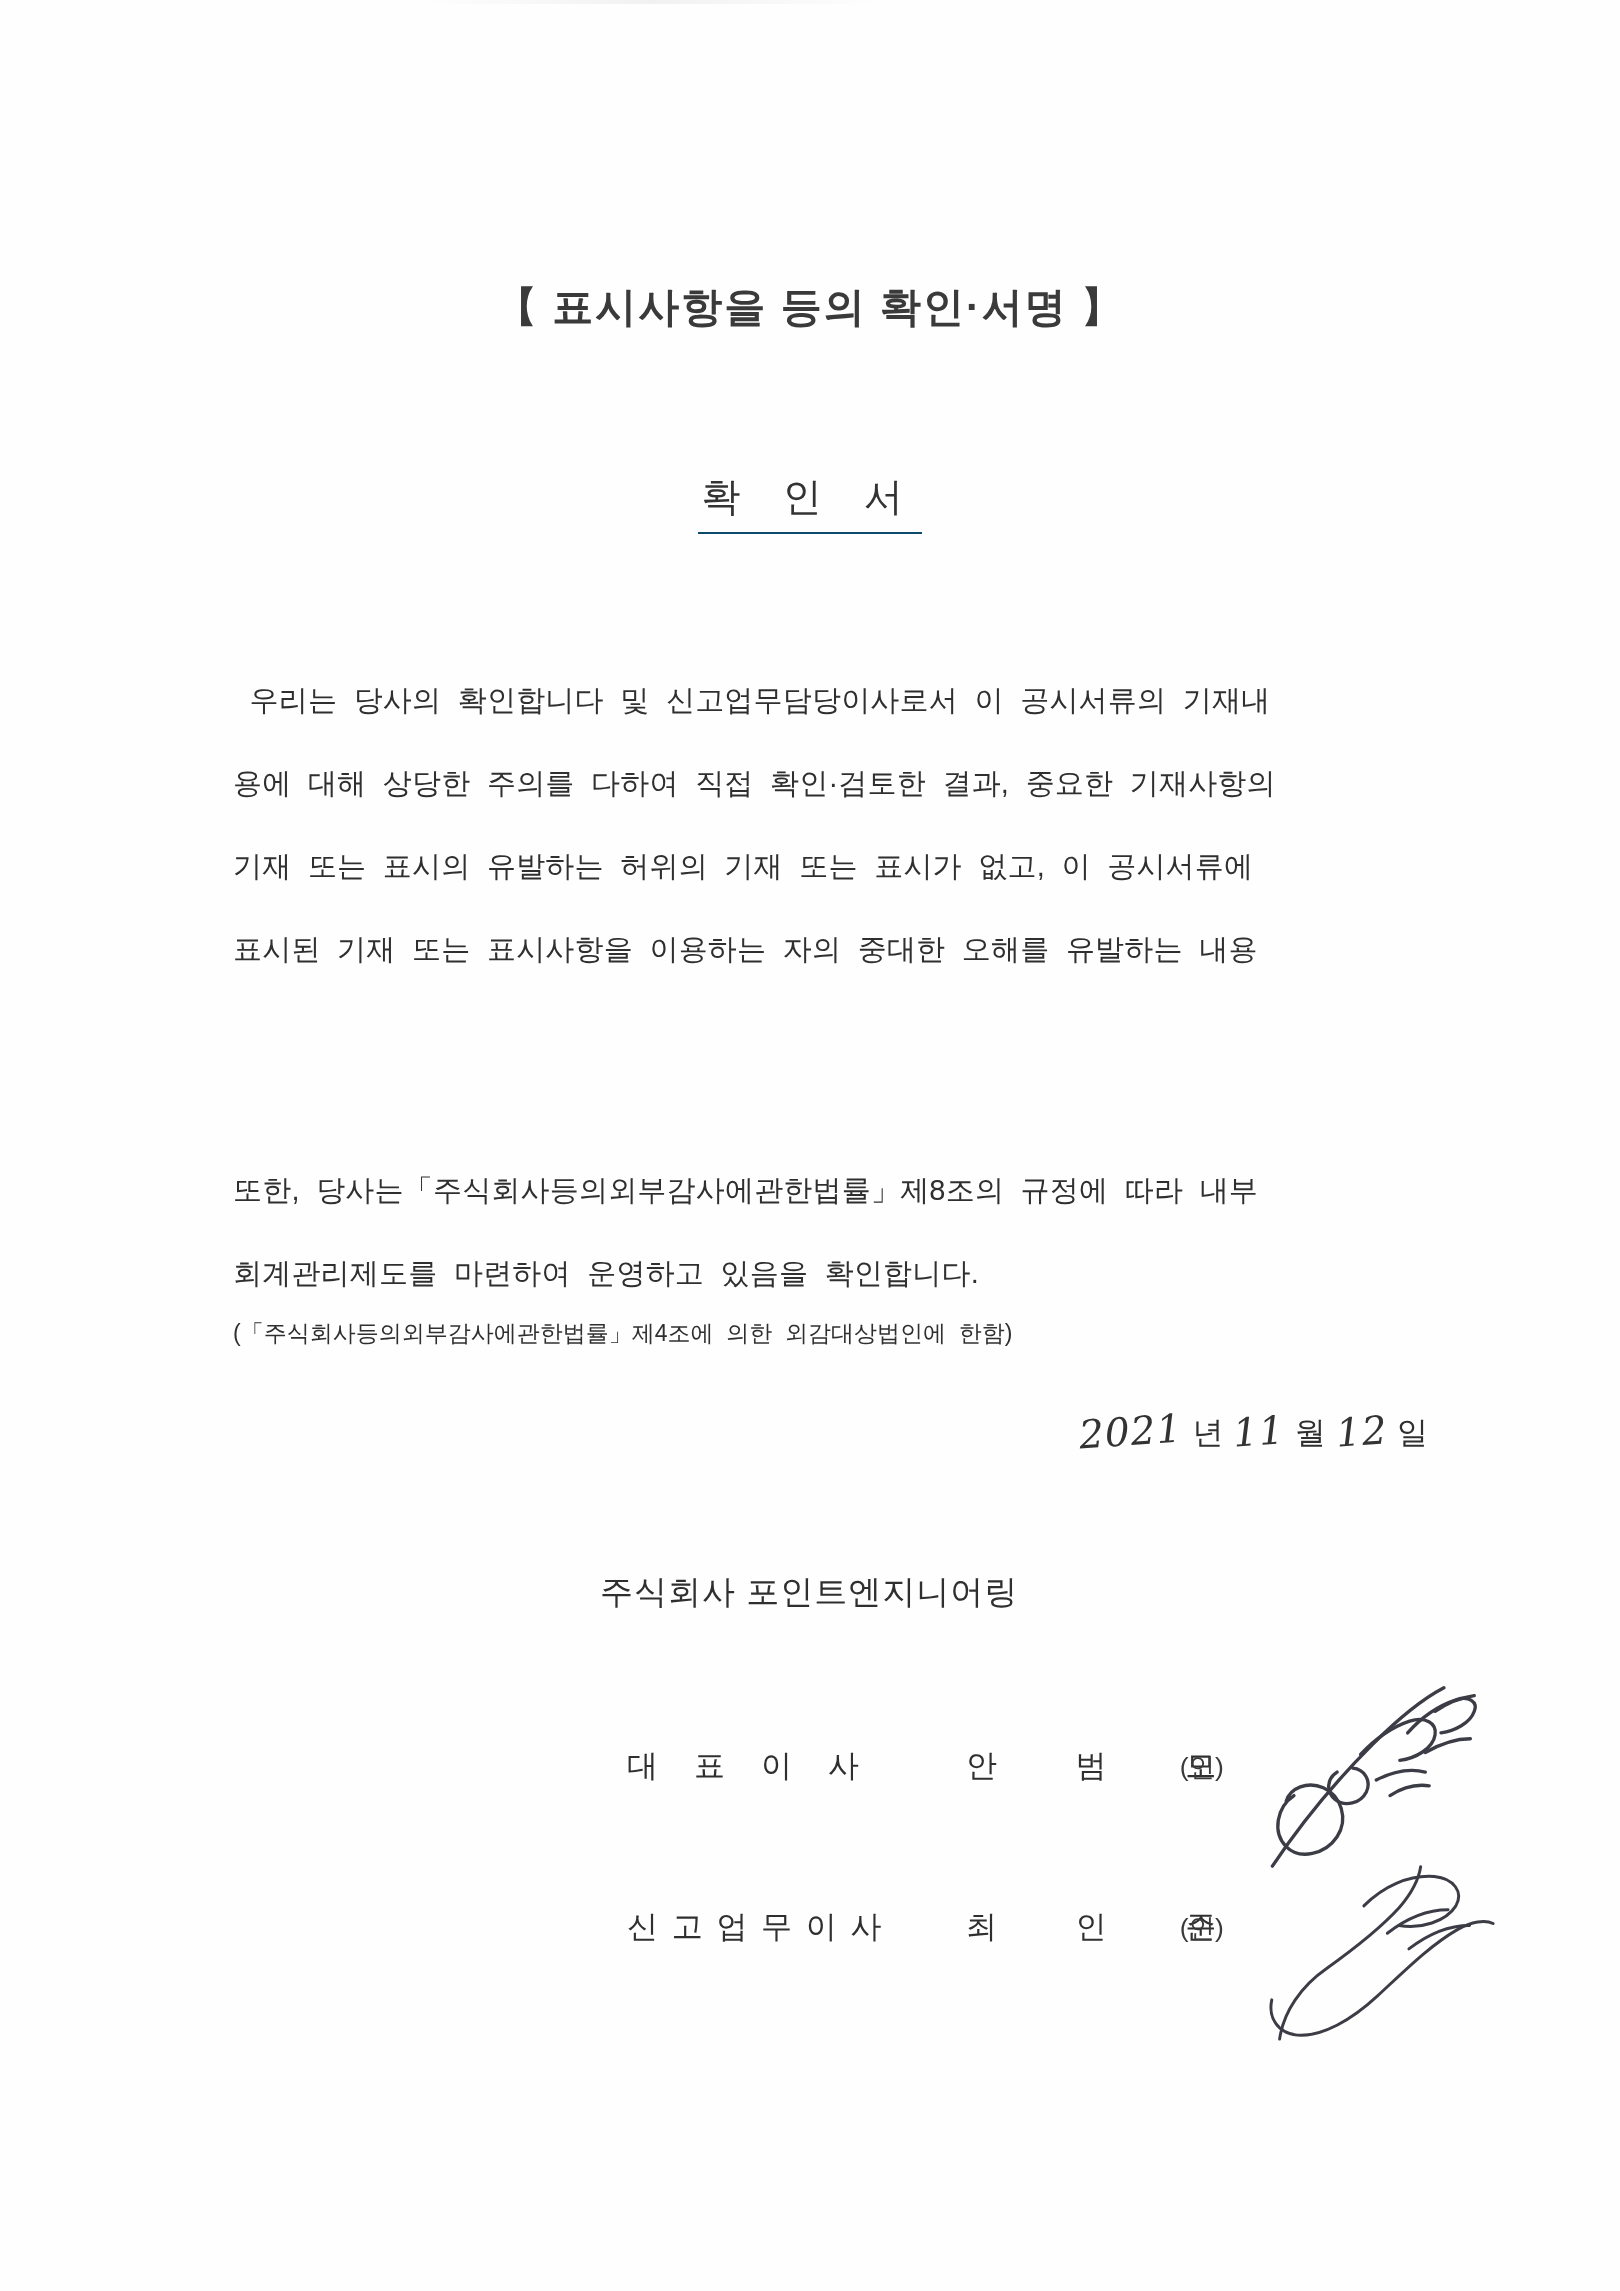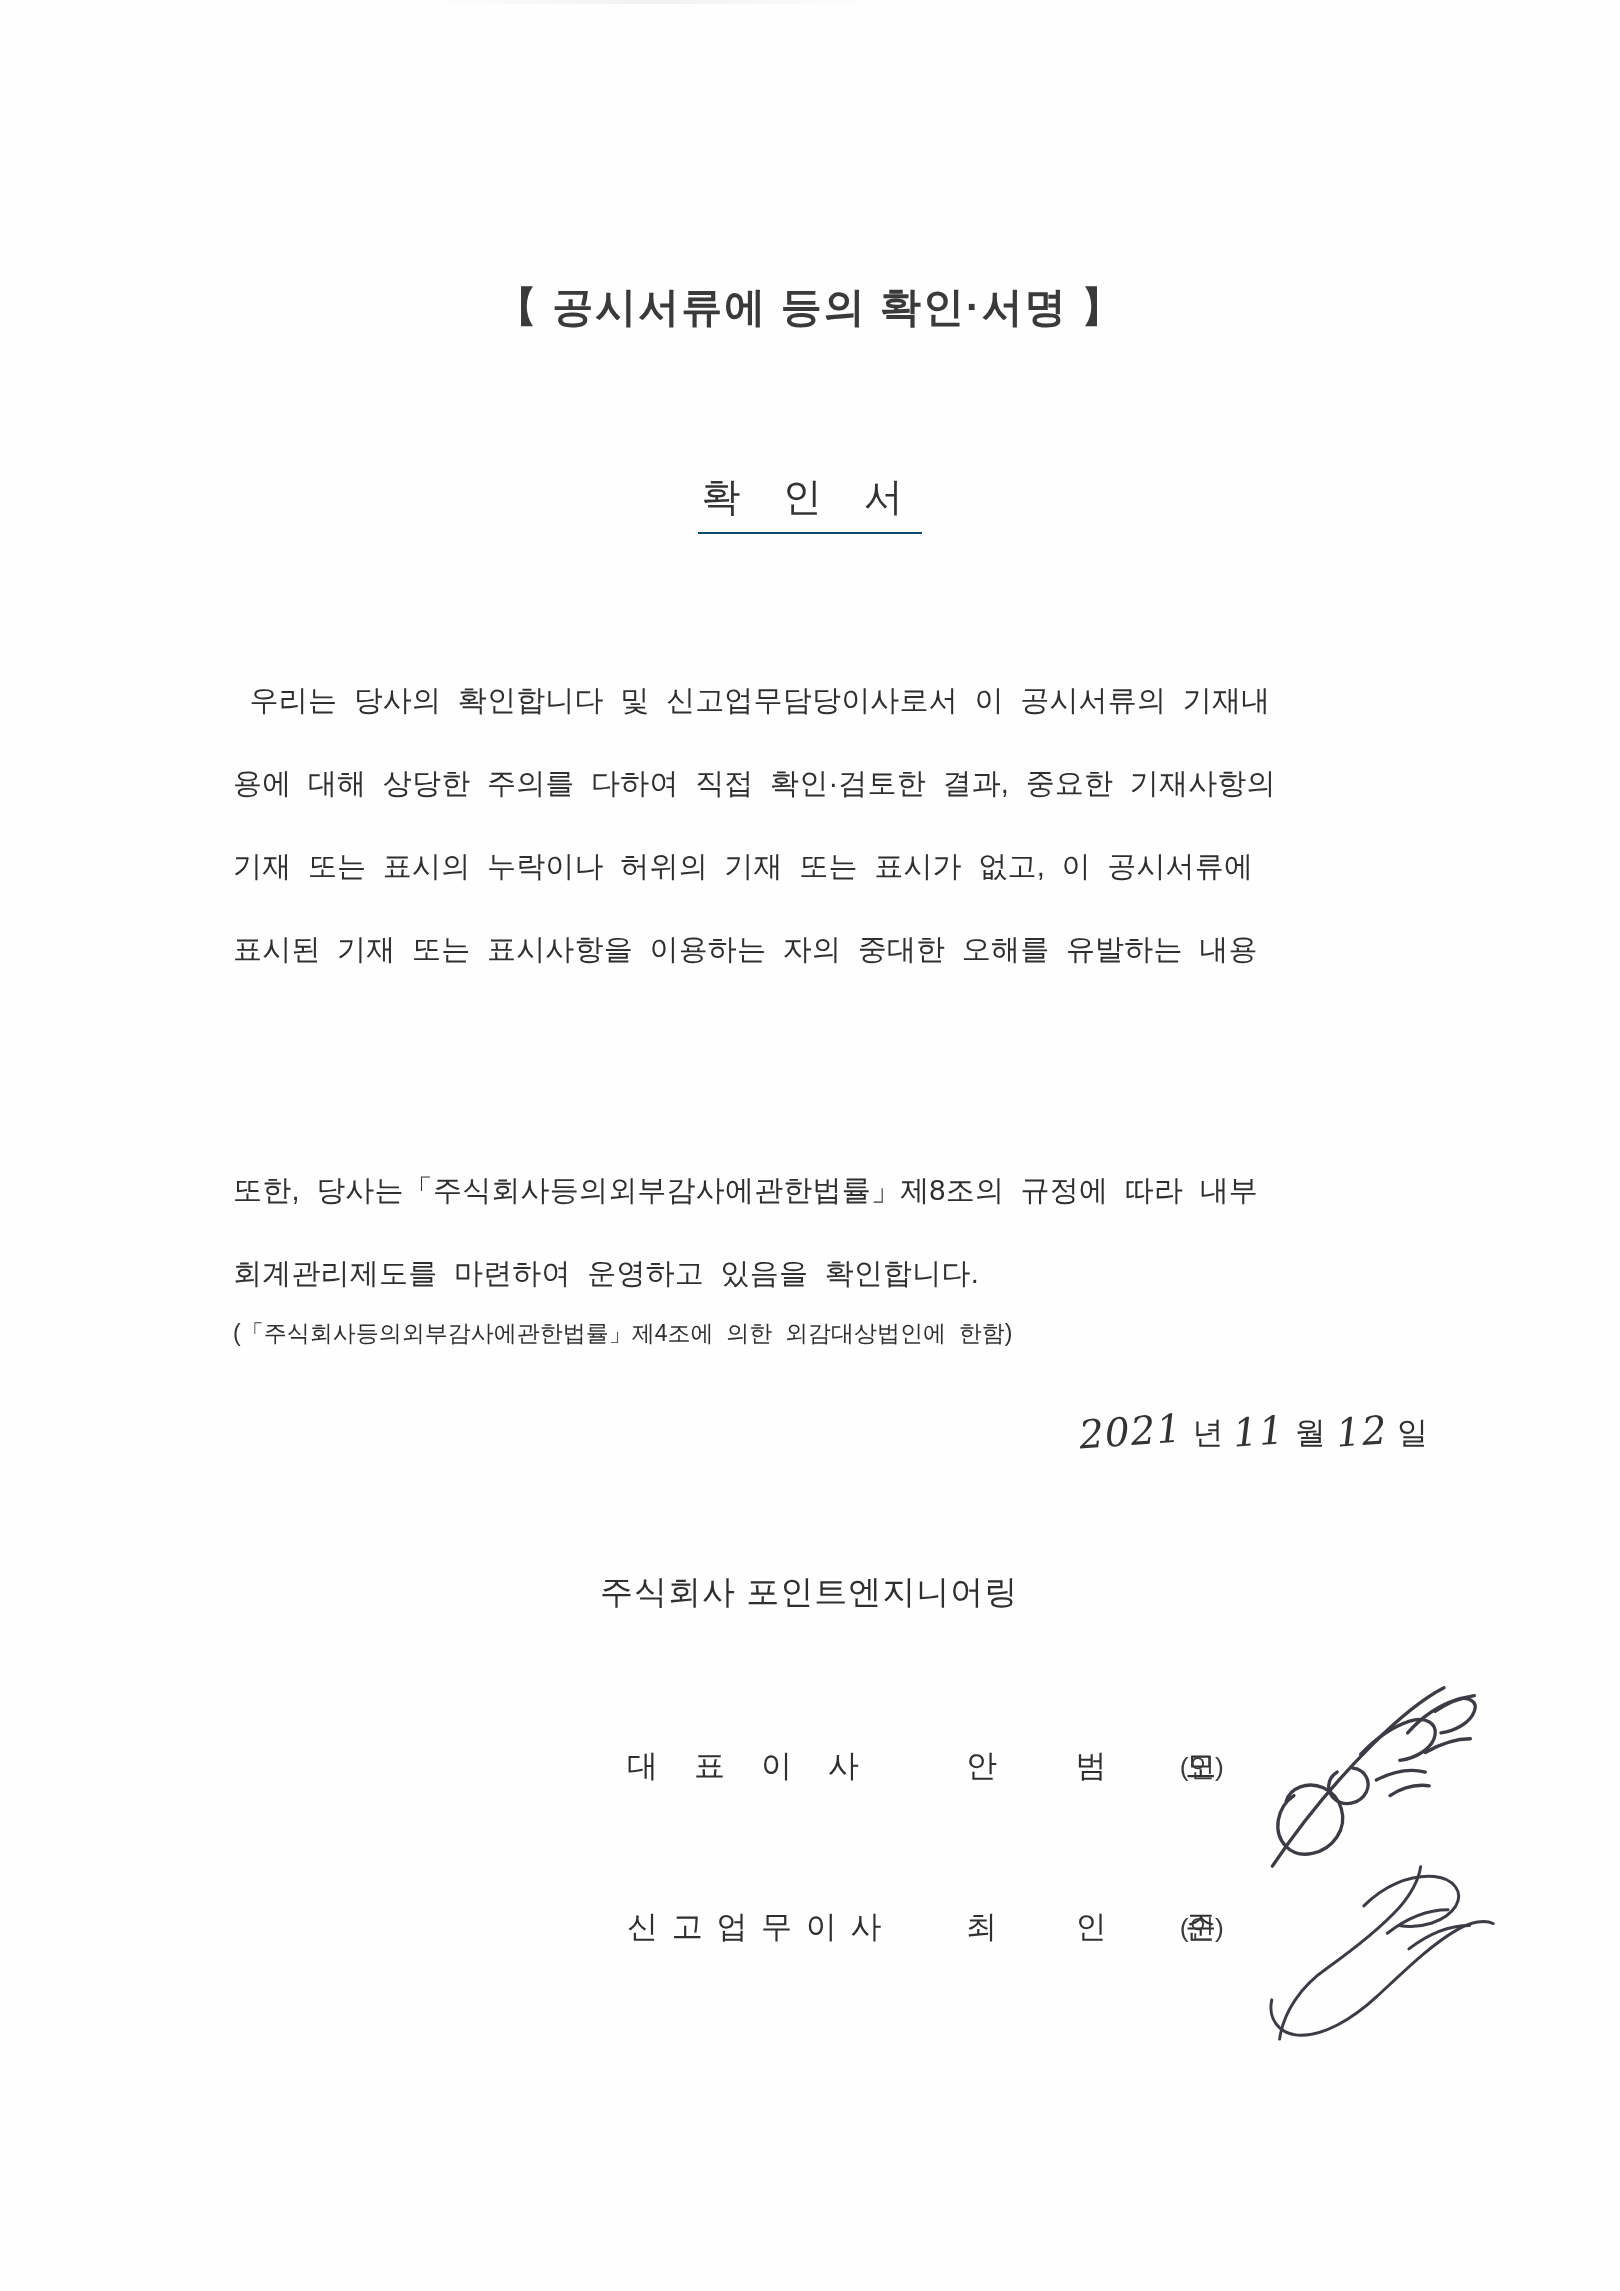"【 공시서류에 등의 확인·서명 】" div.doc-title { text: 공시서류에 -> 표시사항을 }
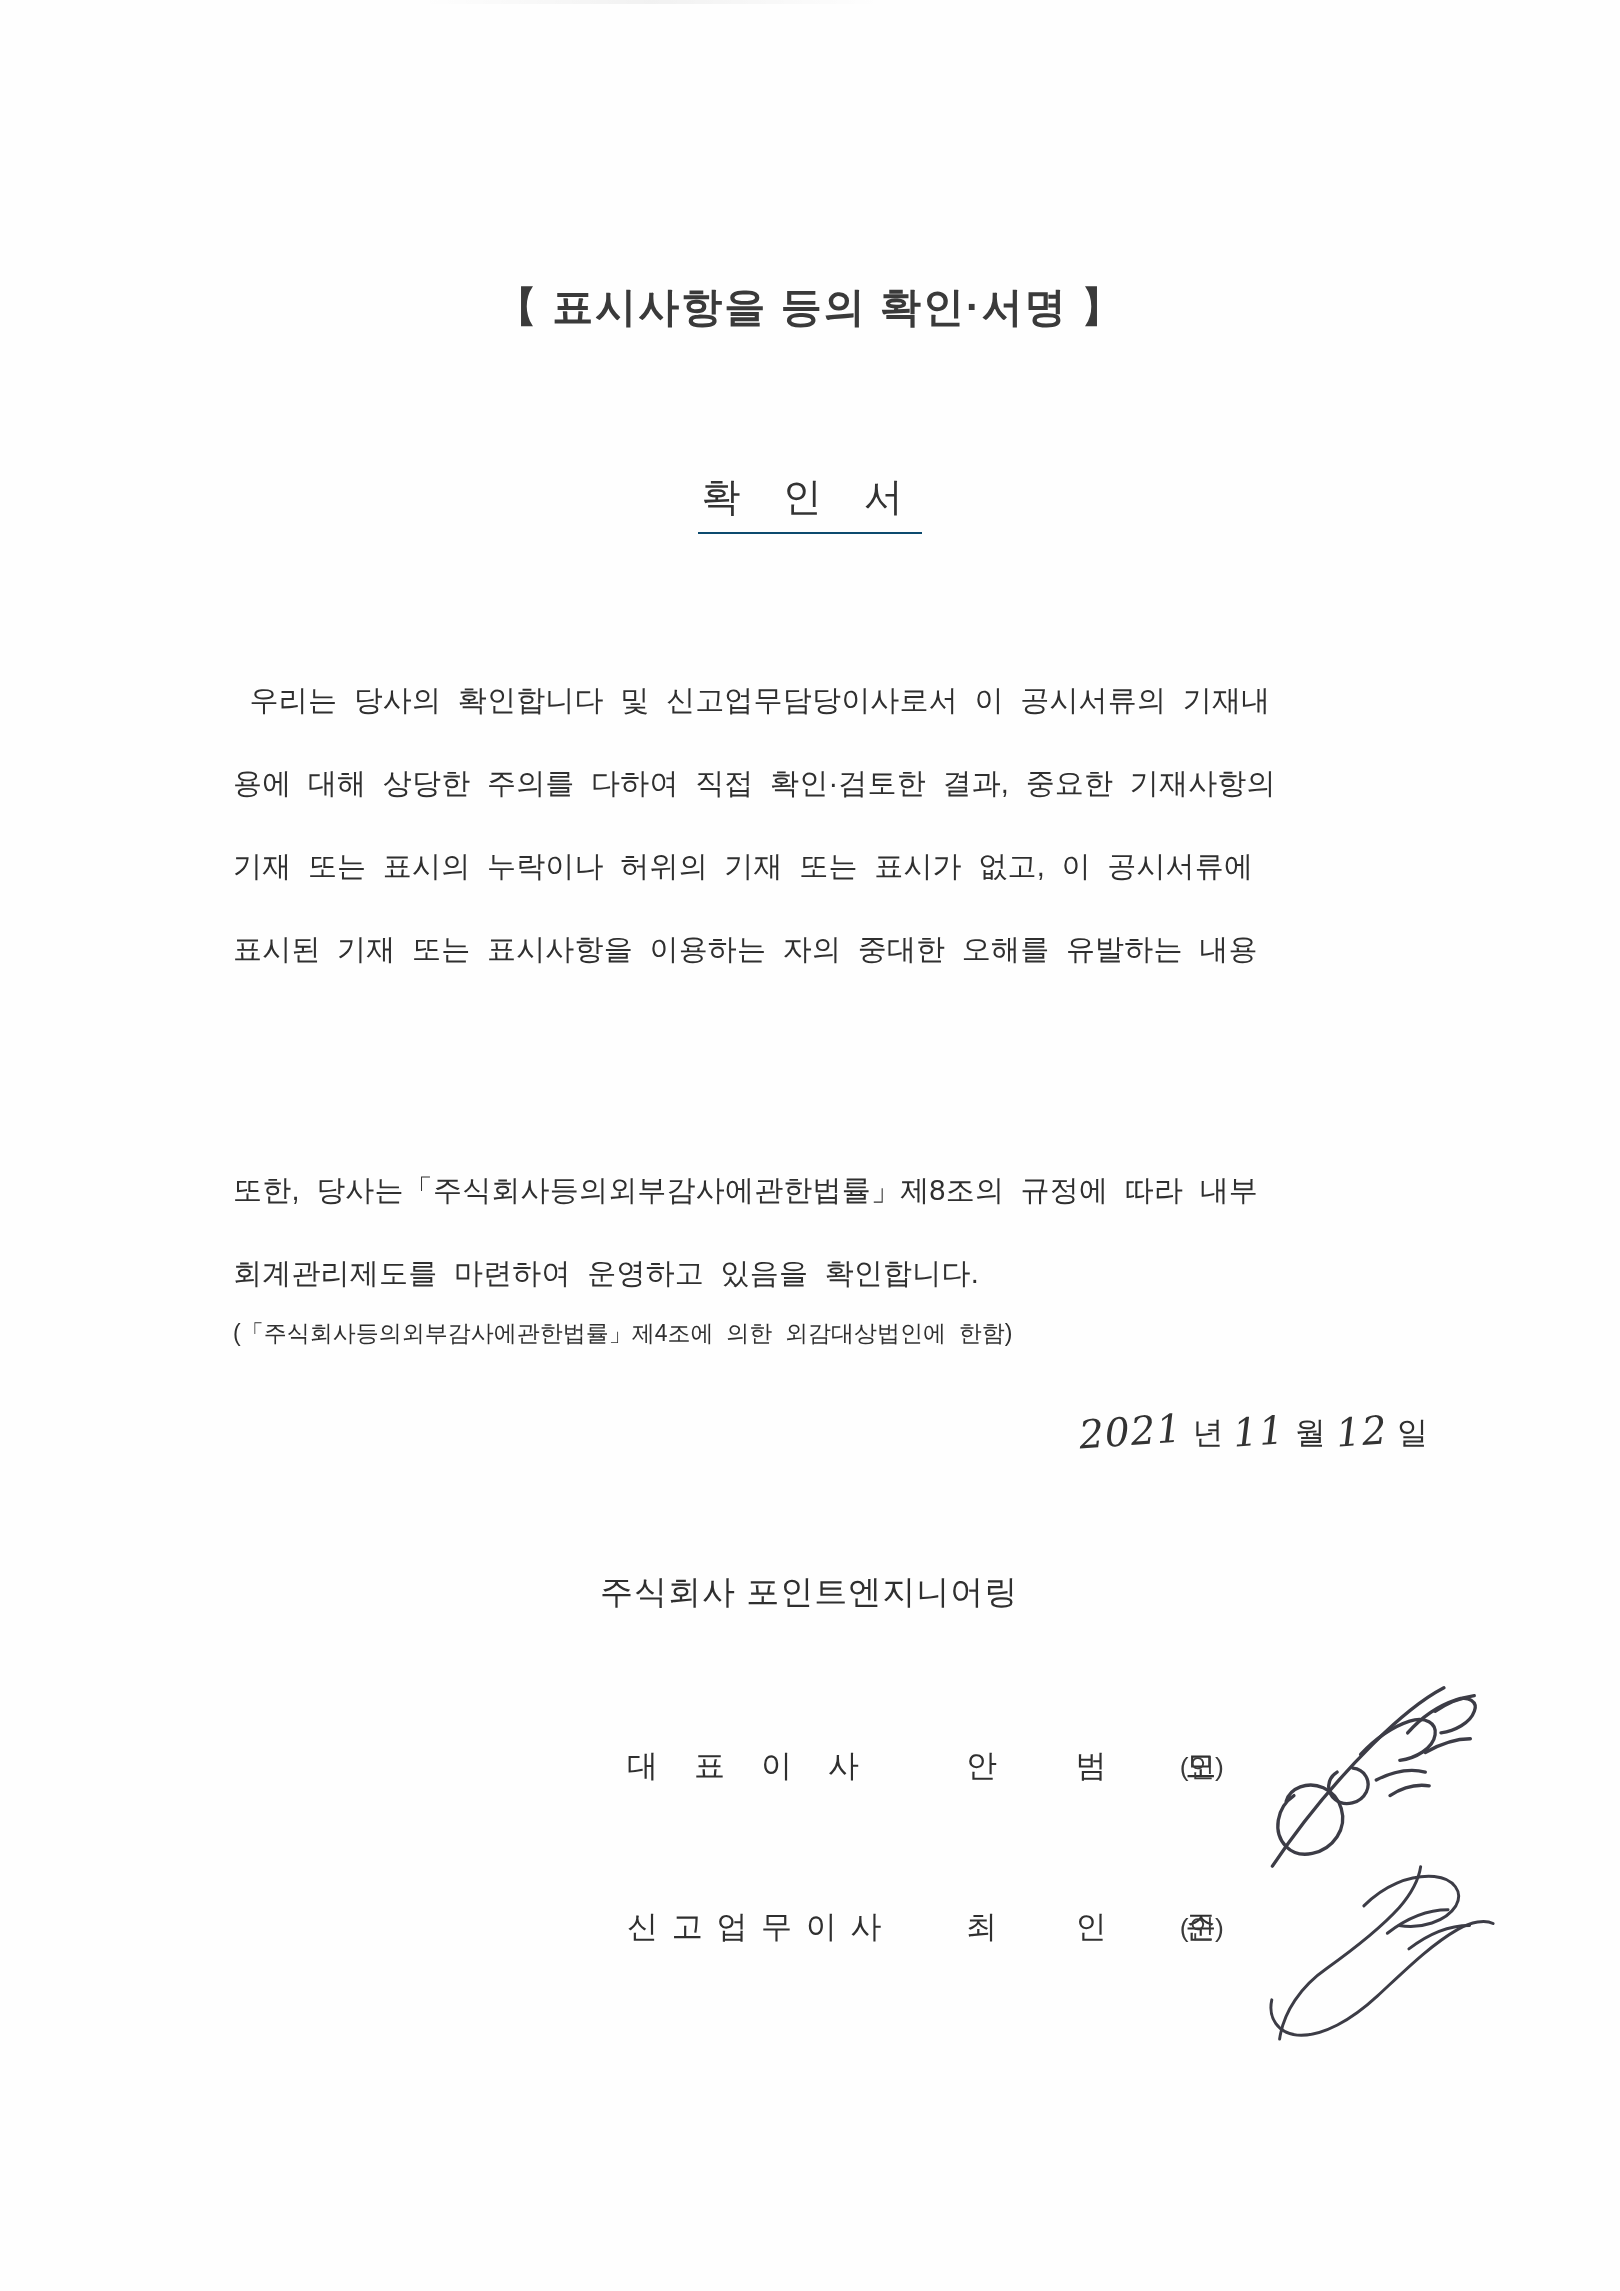"기재 또는 표시의 누락이나 허위의" div.body-line { text: 누락이나 -> 유발하는 }
